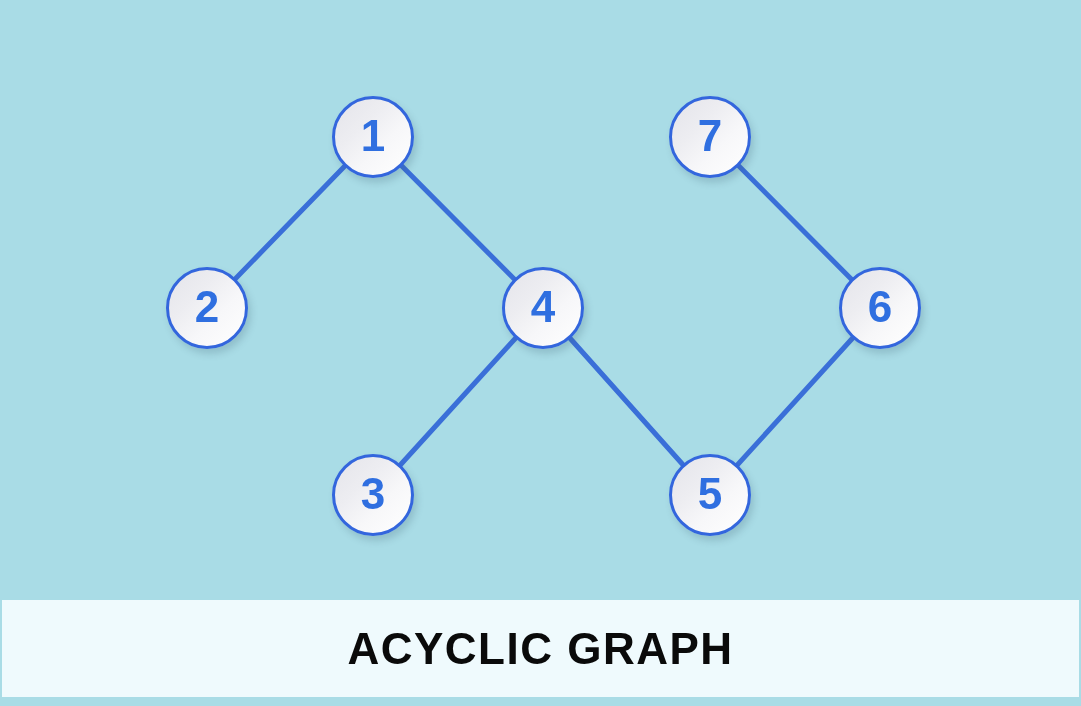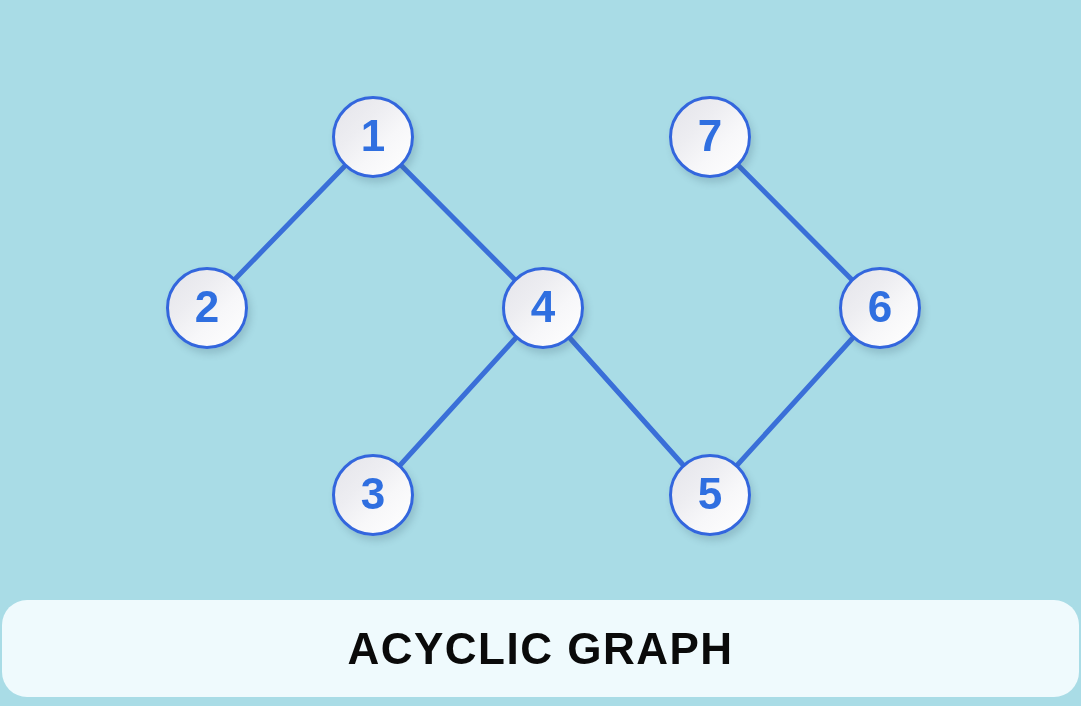"ACYCLIC GRAPH" #caption-band { border-radius: 25px -> none }
